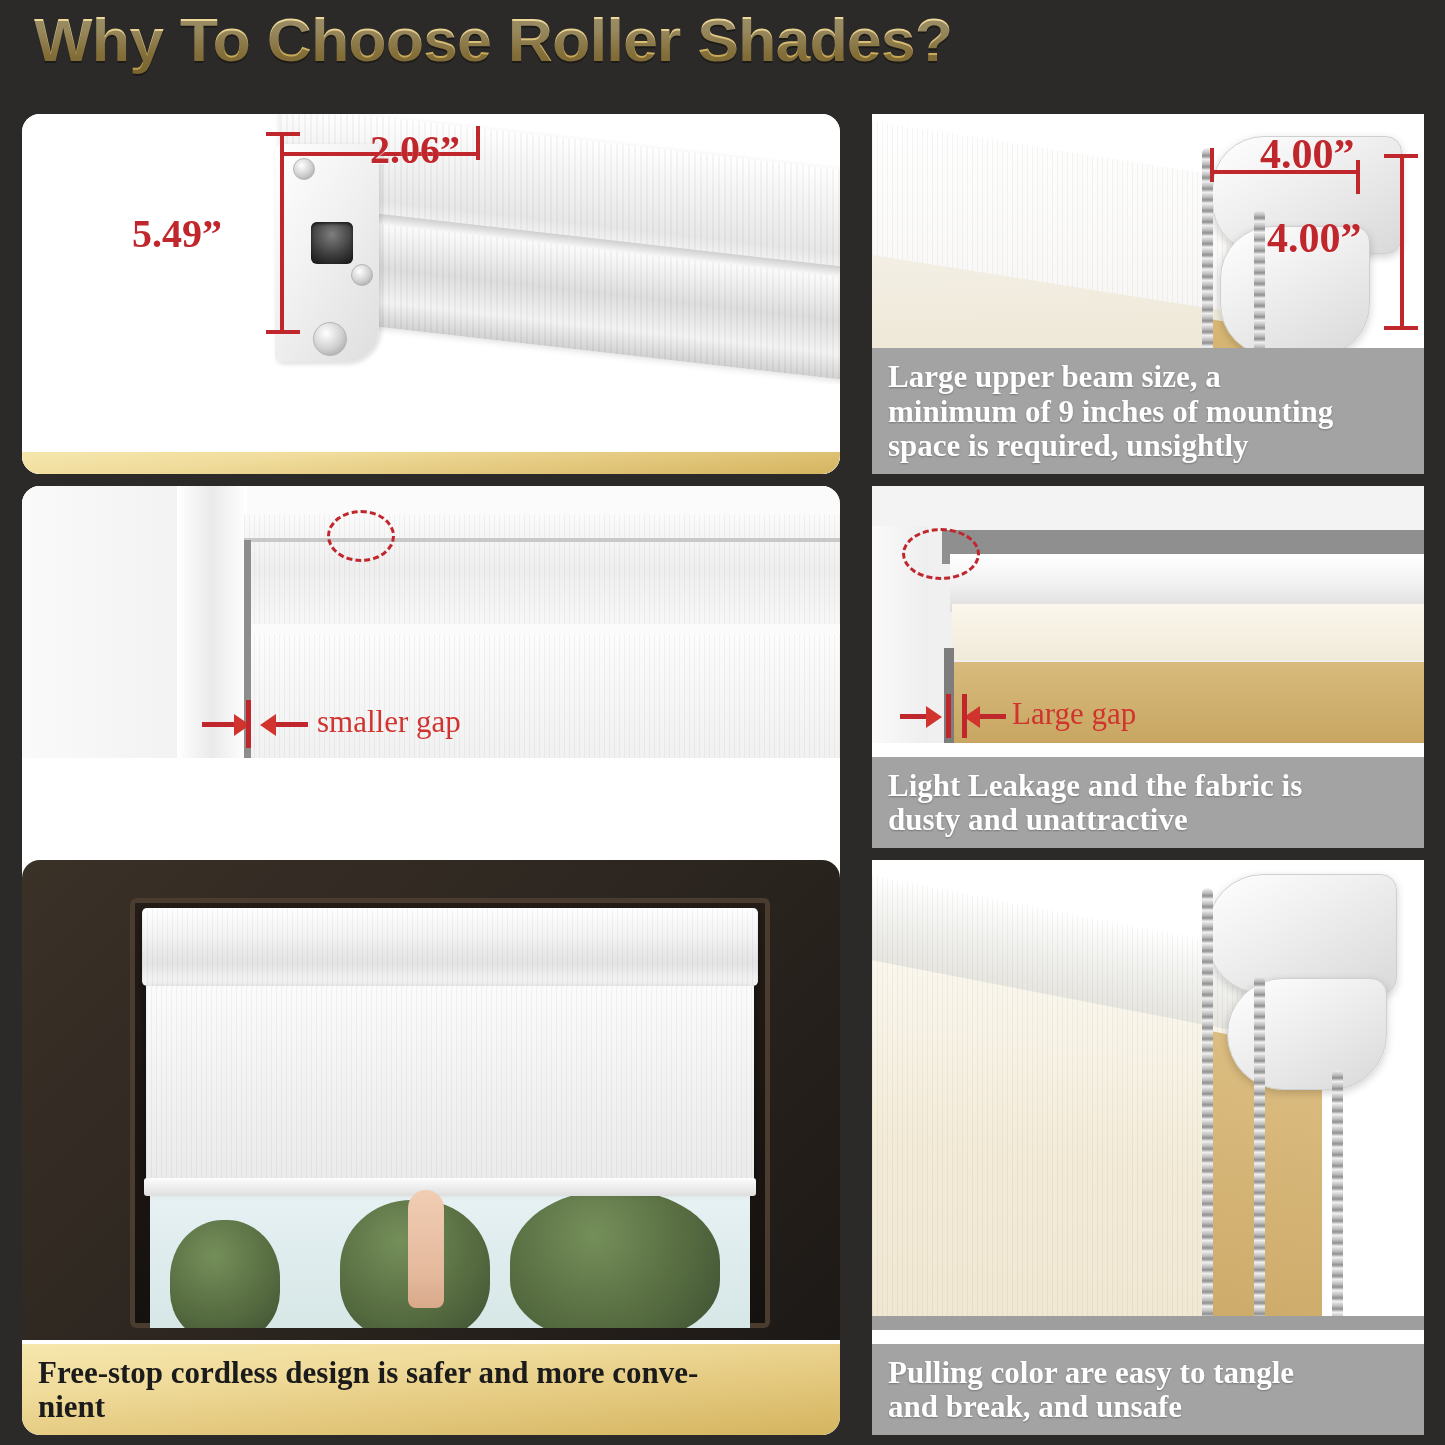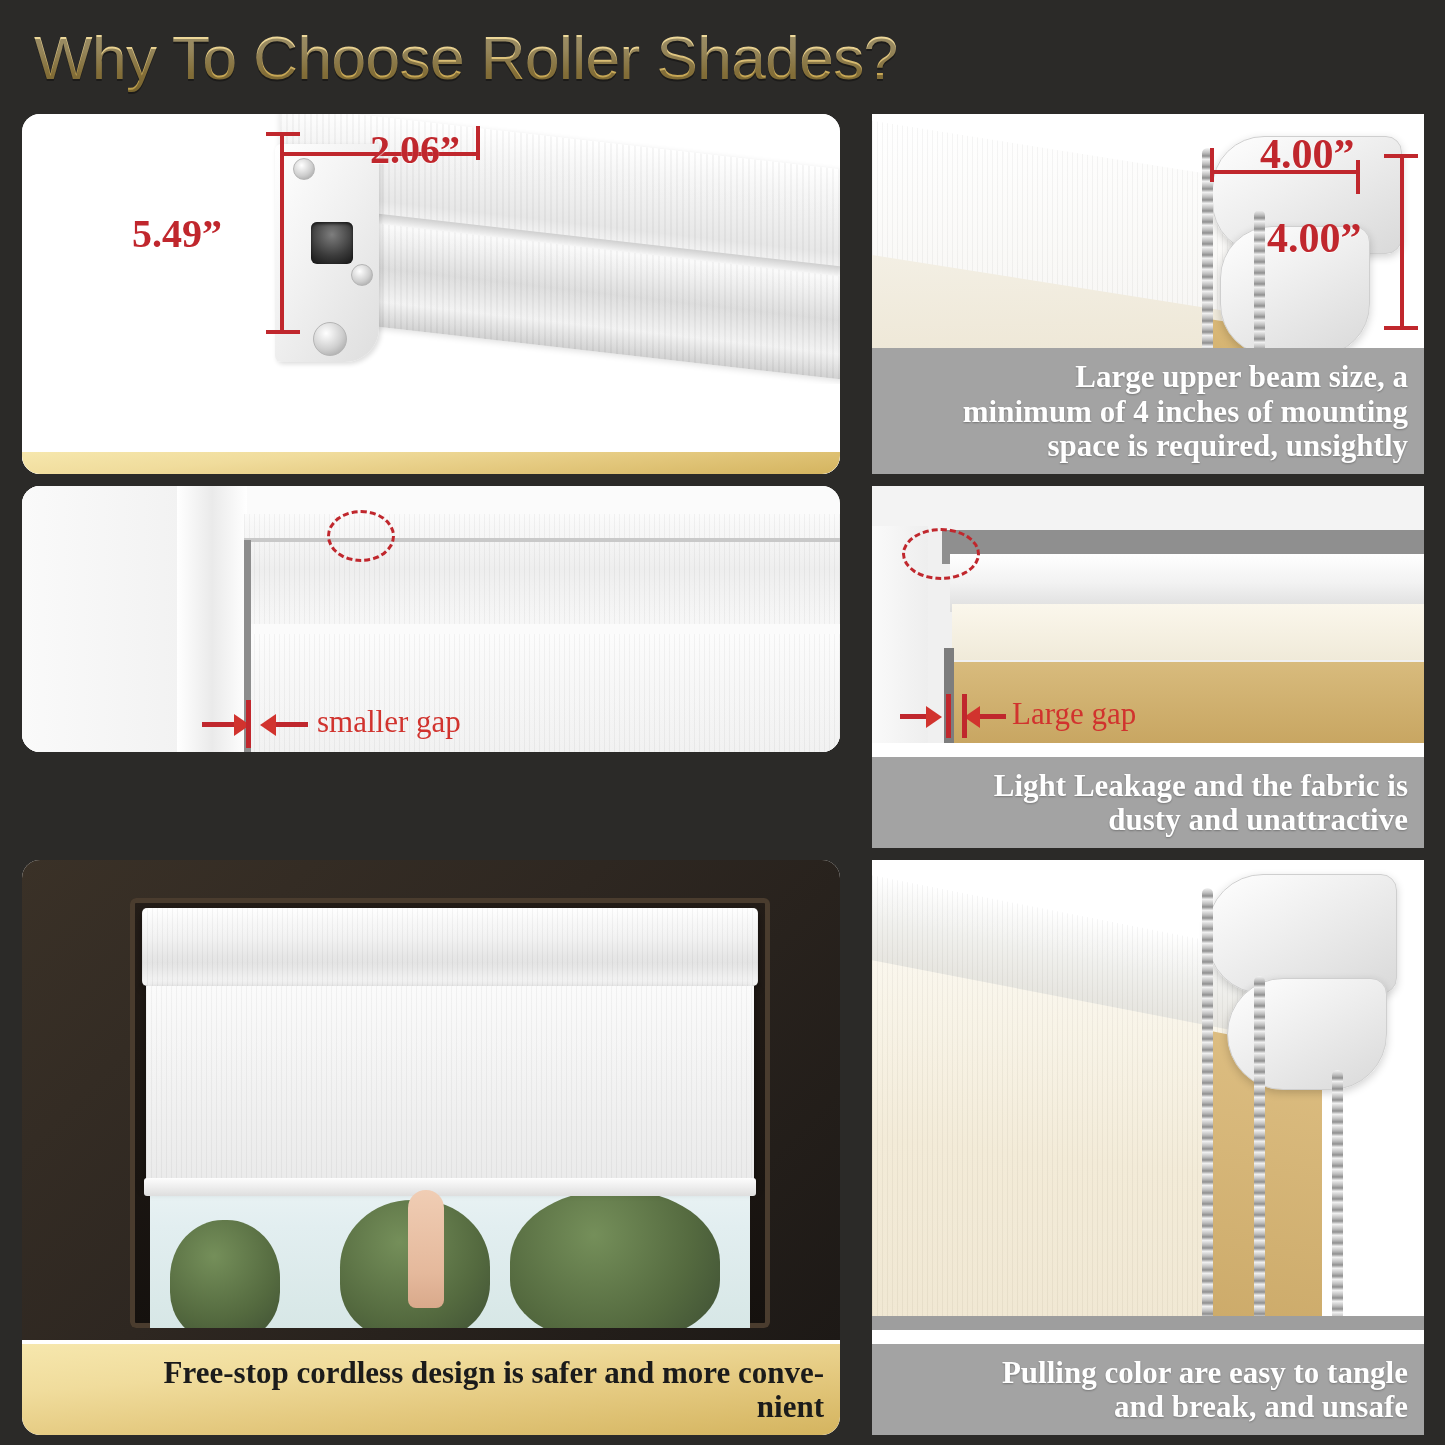"Why To Choose Roller Shades?" .title { font-weight: normal -> bold; top: 22px -> 4px }
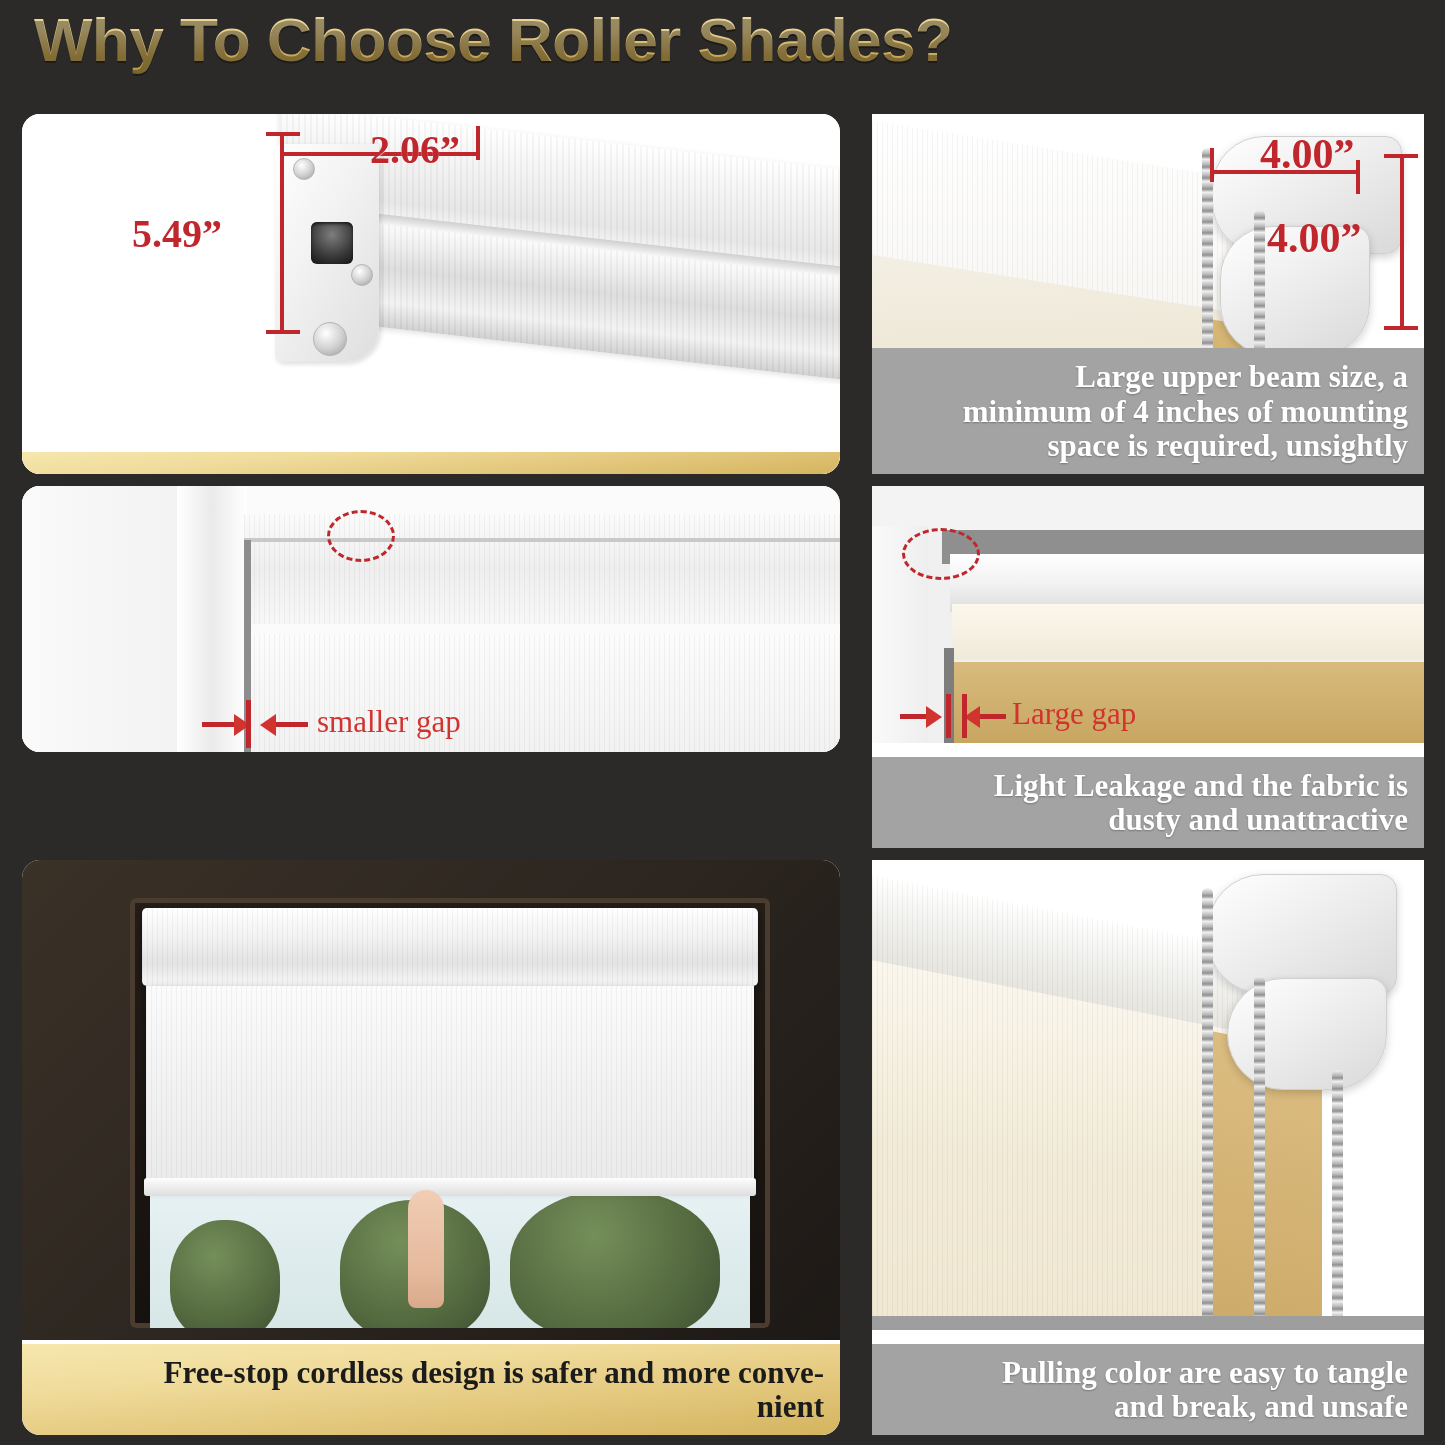"Large upper beam size, a" .cap .ln { text-align: right -> none }
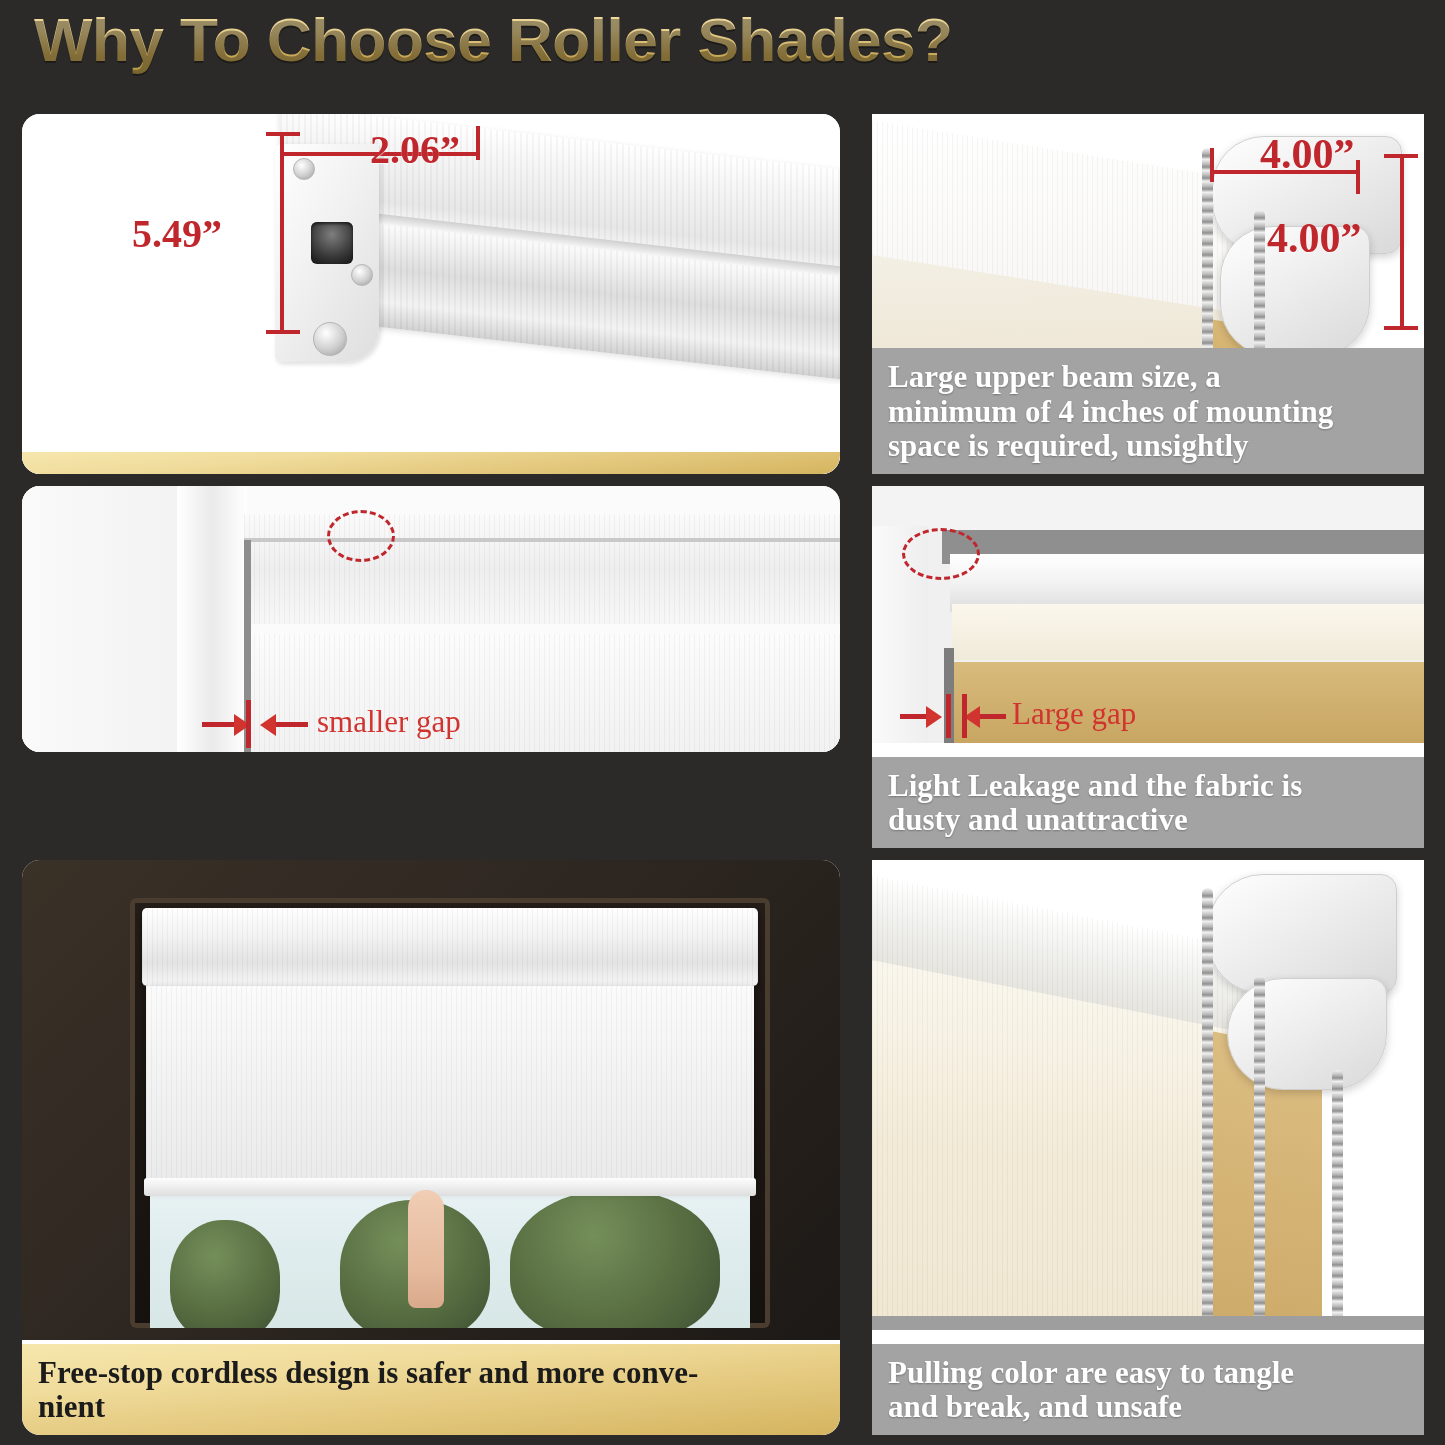"minimum of 4 inches of" span.ln { text: 4 -> 9 }
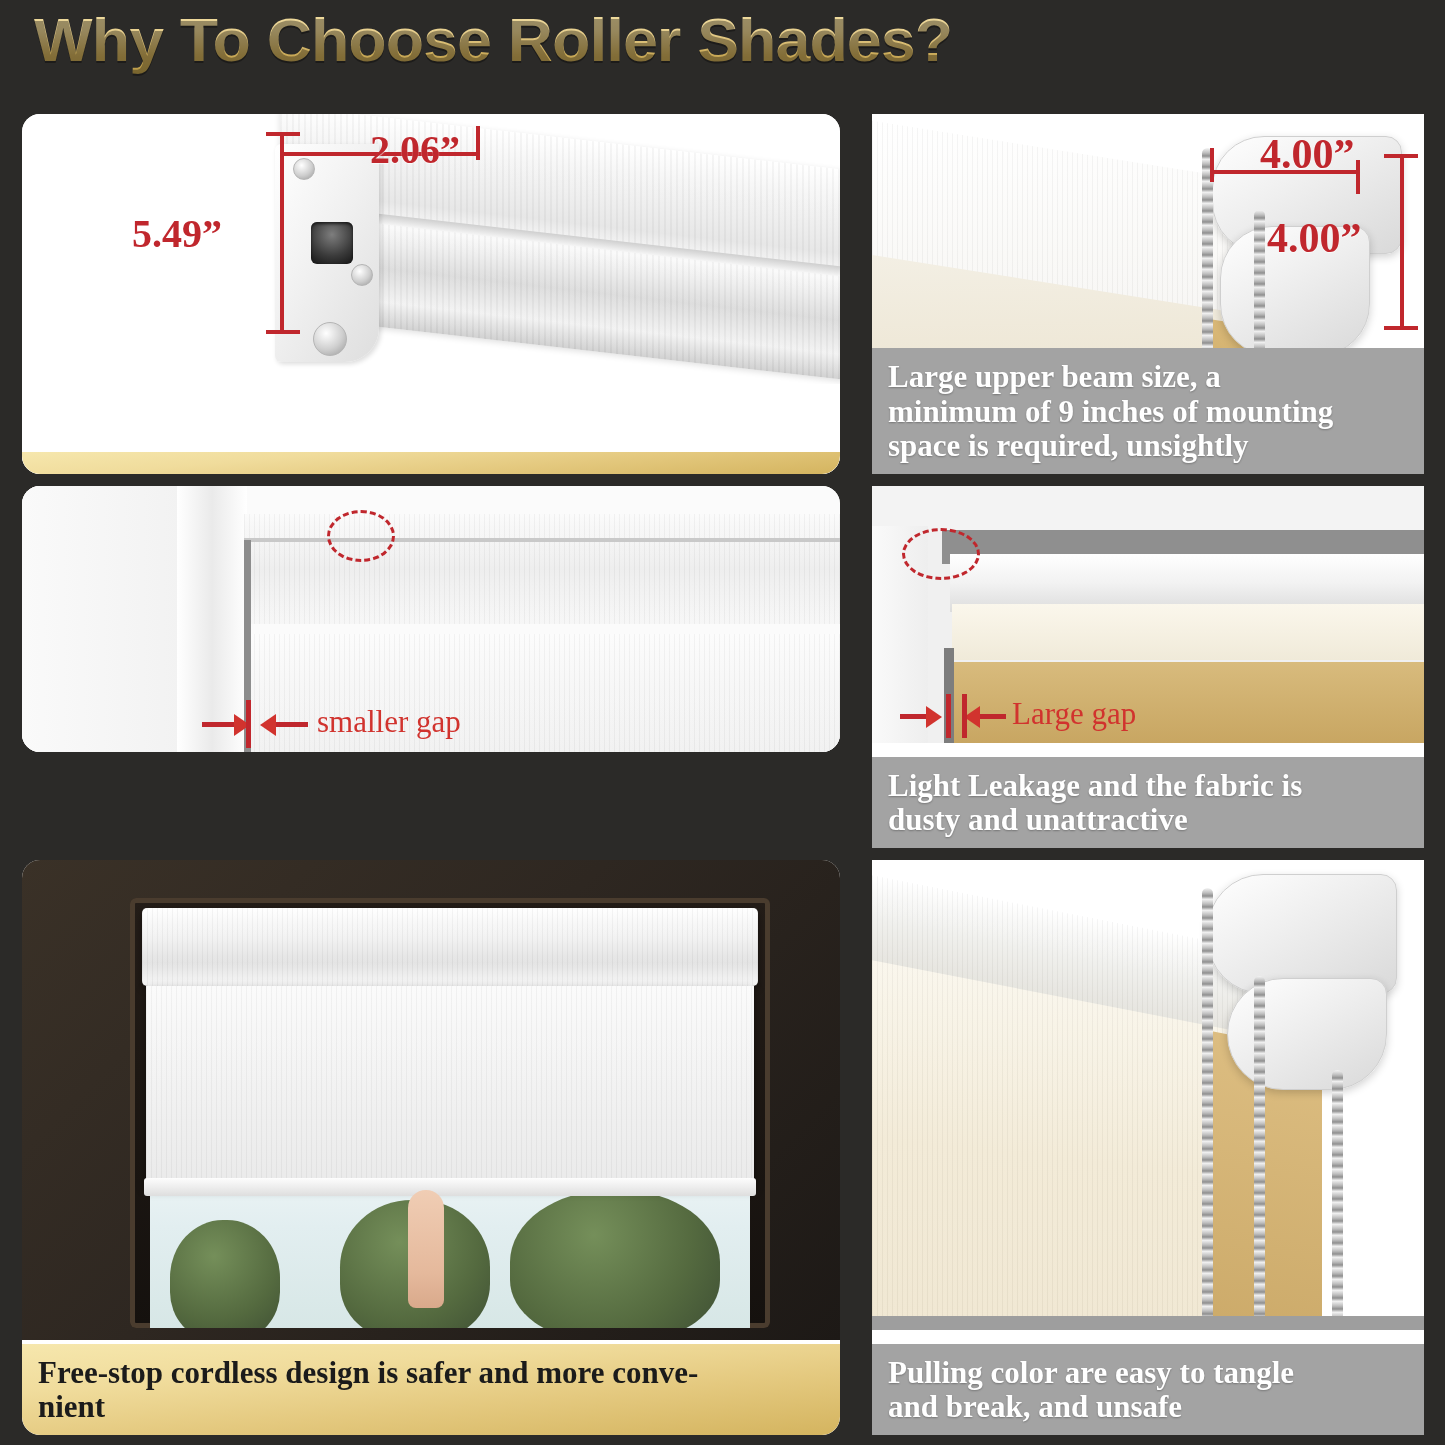"smaller gap" div.panel { height: 266px -> 422px }
